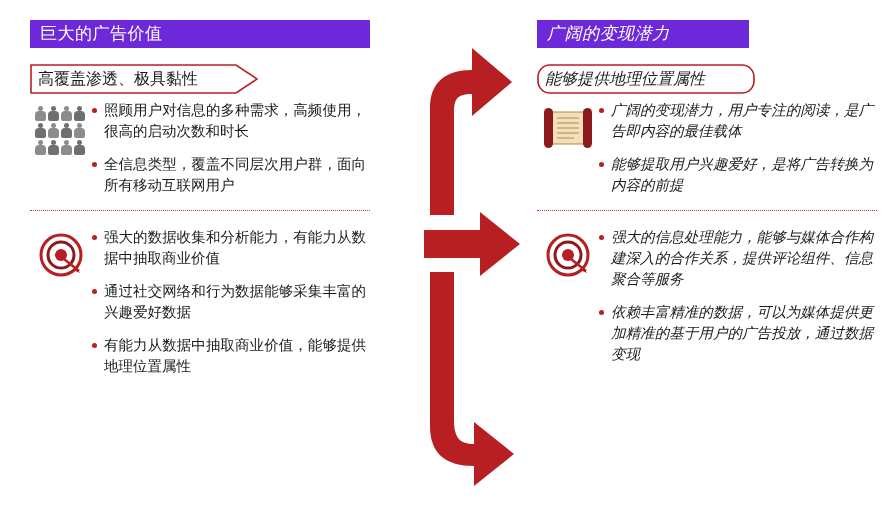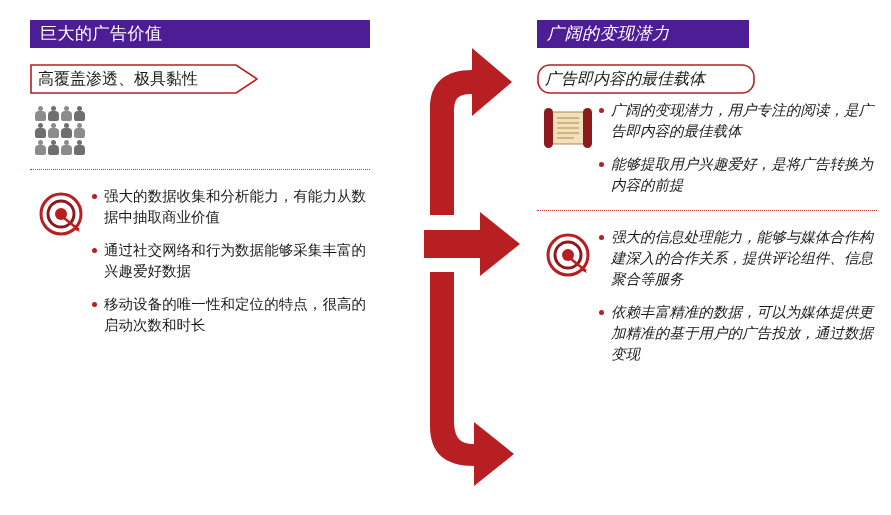"巨大的广告价值" .panel-title { background: #4c1d95 -> #6d28d9 }
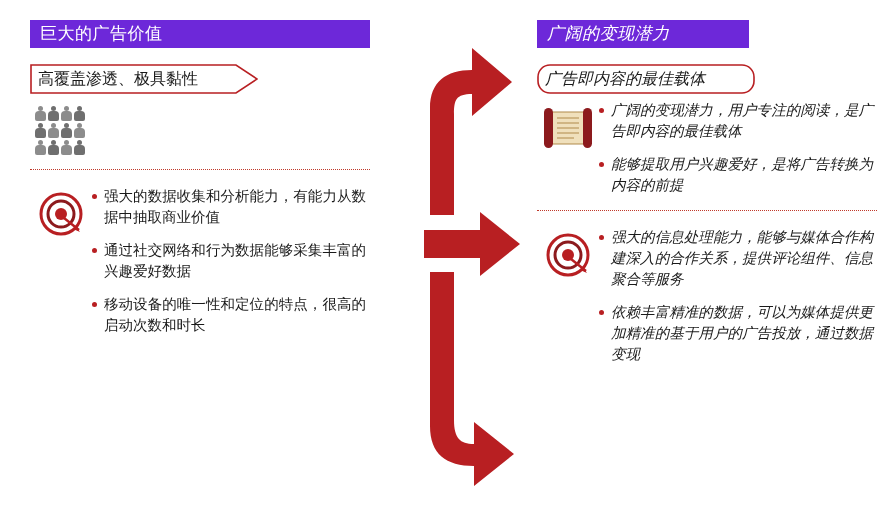"广告即内容的最佳载体" span.sub-label { text: 广告即内容的最佳载体 -> 能够提供地理位置属性 }
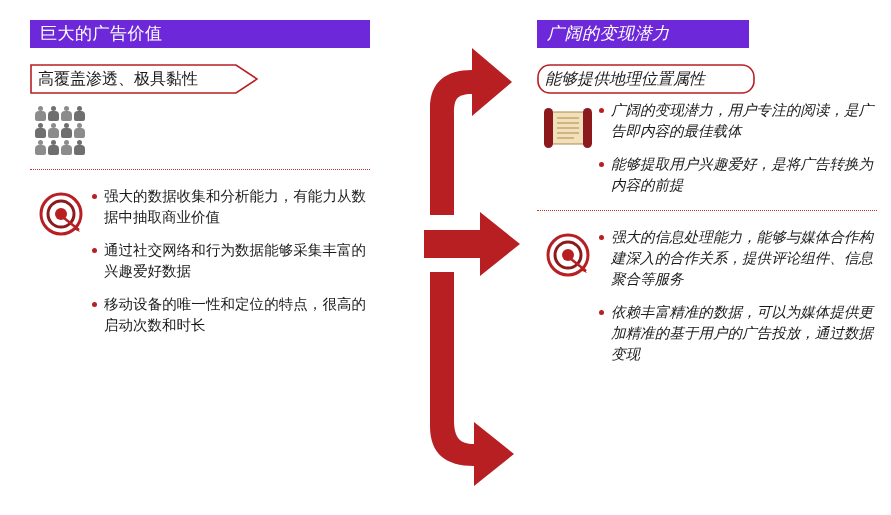"照顾用户对信息的多种需求，高频使用，很高的启动次数和时长" div.bullets { html: none -> <div> <div>照顾用户对信息的多种需求，高频使用，很高的启动次数和时长</div> <div>全信息类型，覆盖不同层次用户群，面向所有移动互联网用户</div> </div> }
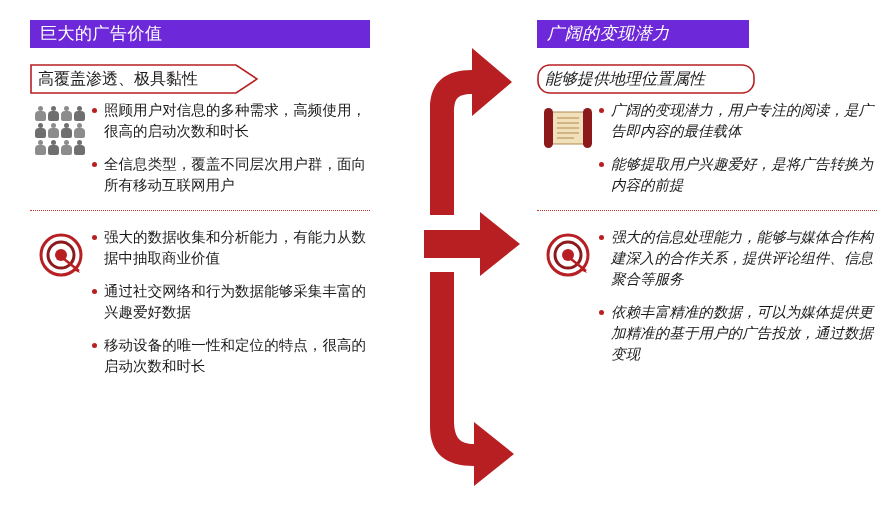"移动设备的唯一性和定位的特点，很高的启动次数和时长" div.bullet { text: 移动设备的唯一性和定位的特点，很高的启动次数和时长 -> 有能力从数据中抽取商业价值，能够提供地理位置属性 }
